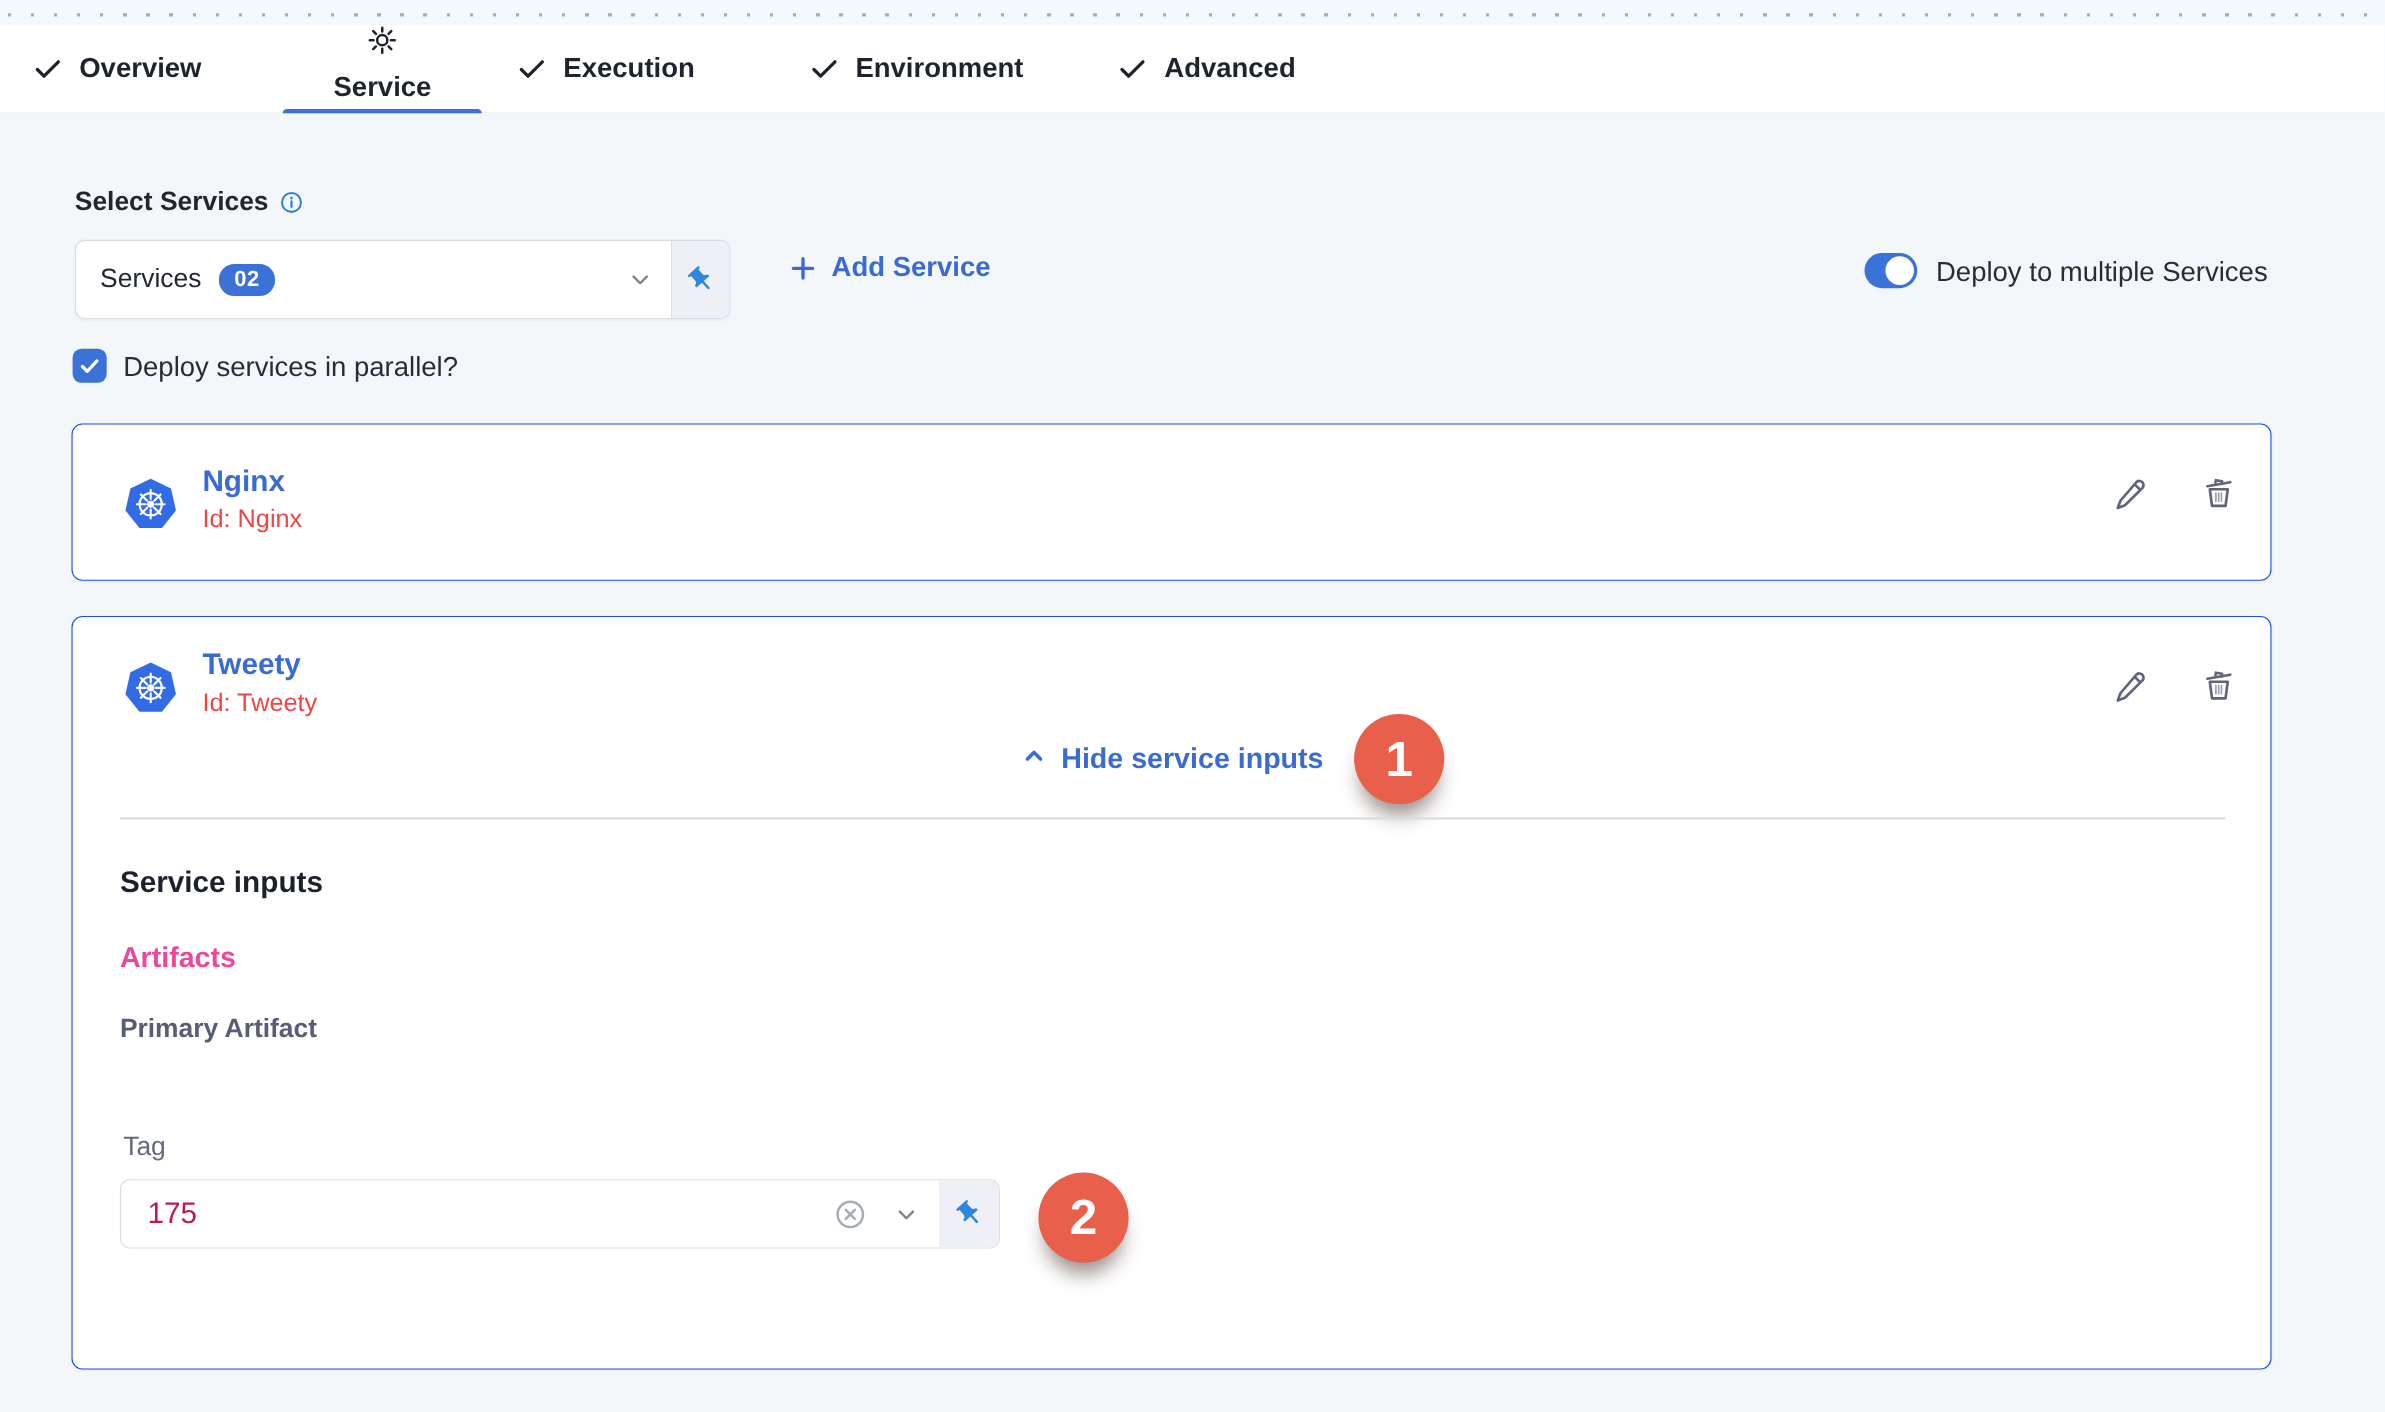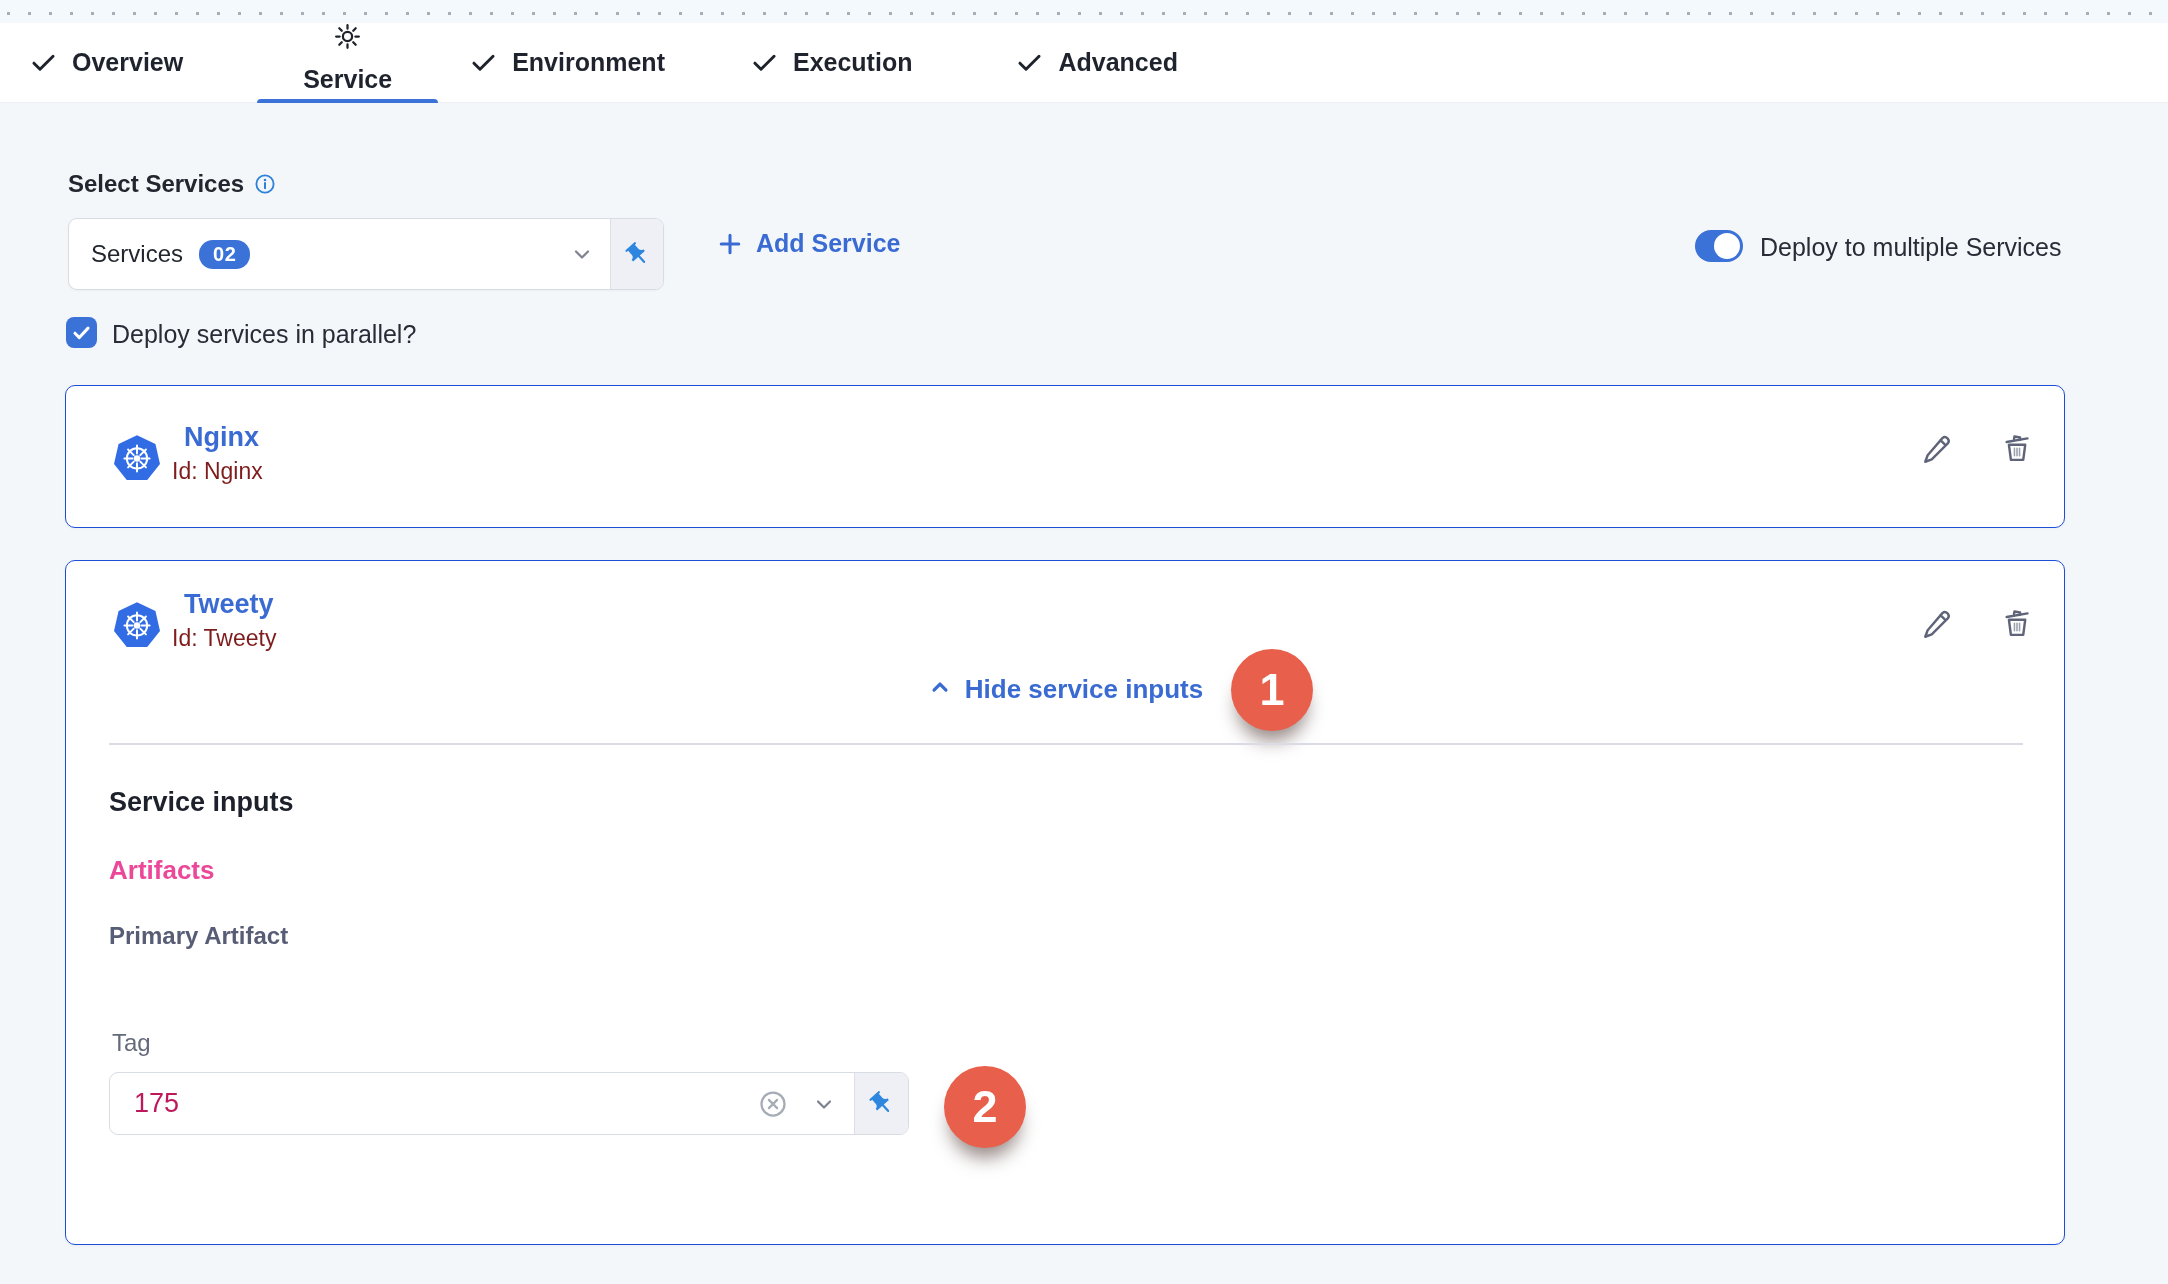"Environment" div.tab { order: before "Execution" -> after "Execution" }
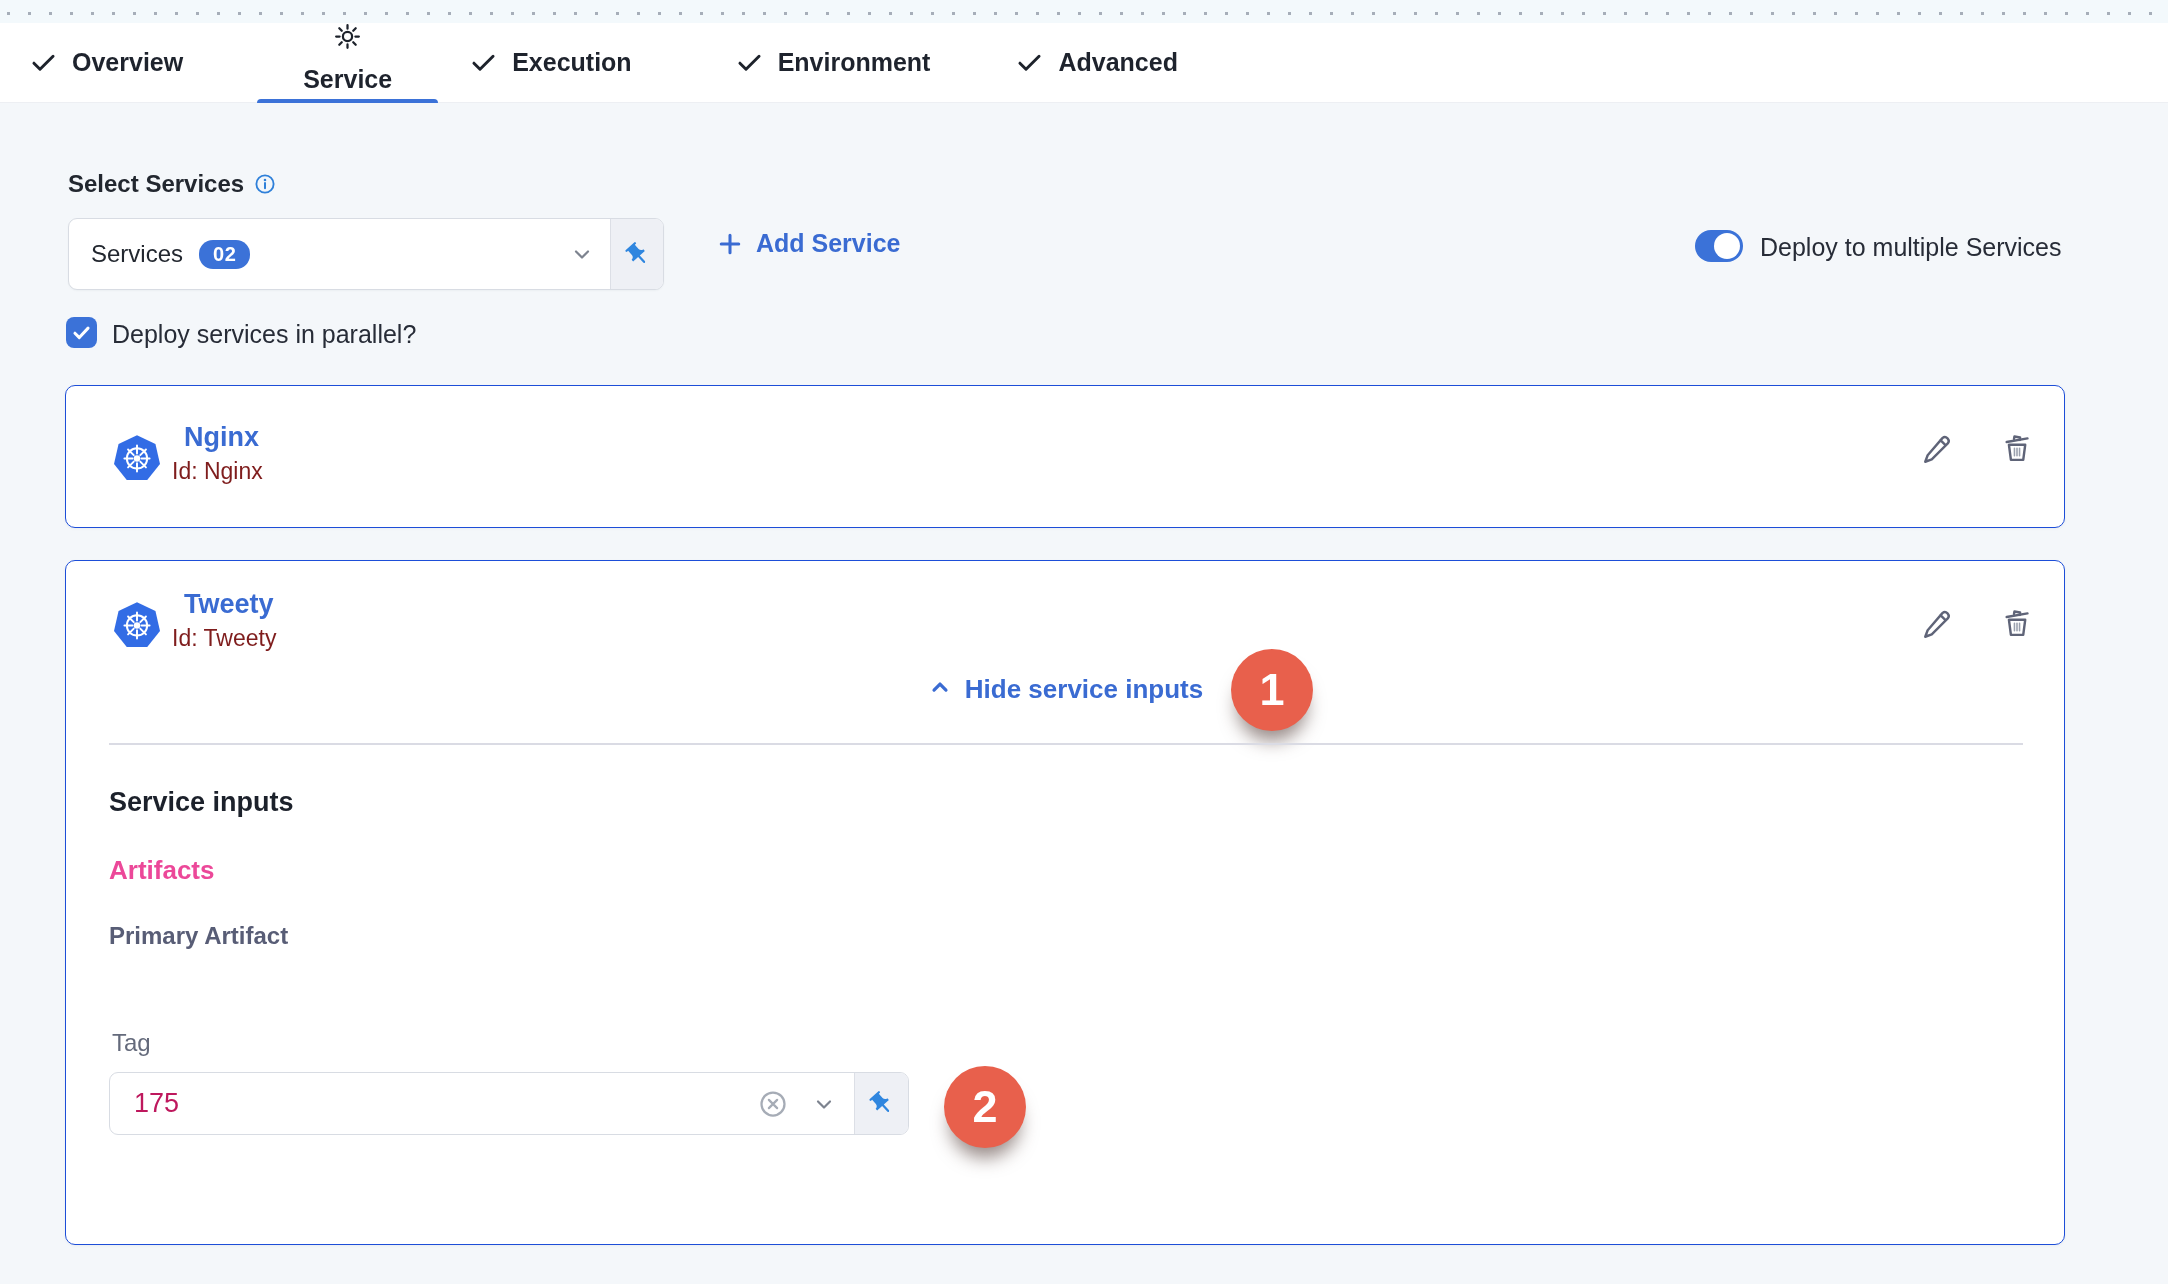"Id: Nginx" .svc-id { color: #7f1d1d -> #ef4444; left: 106px -> 118px }
